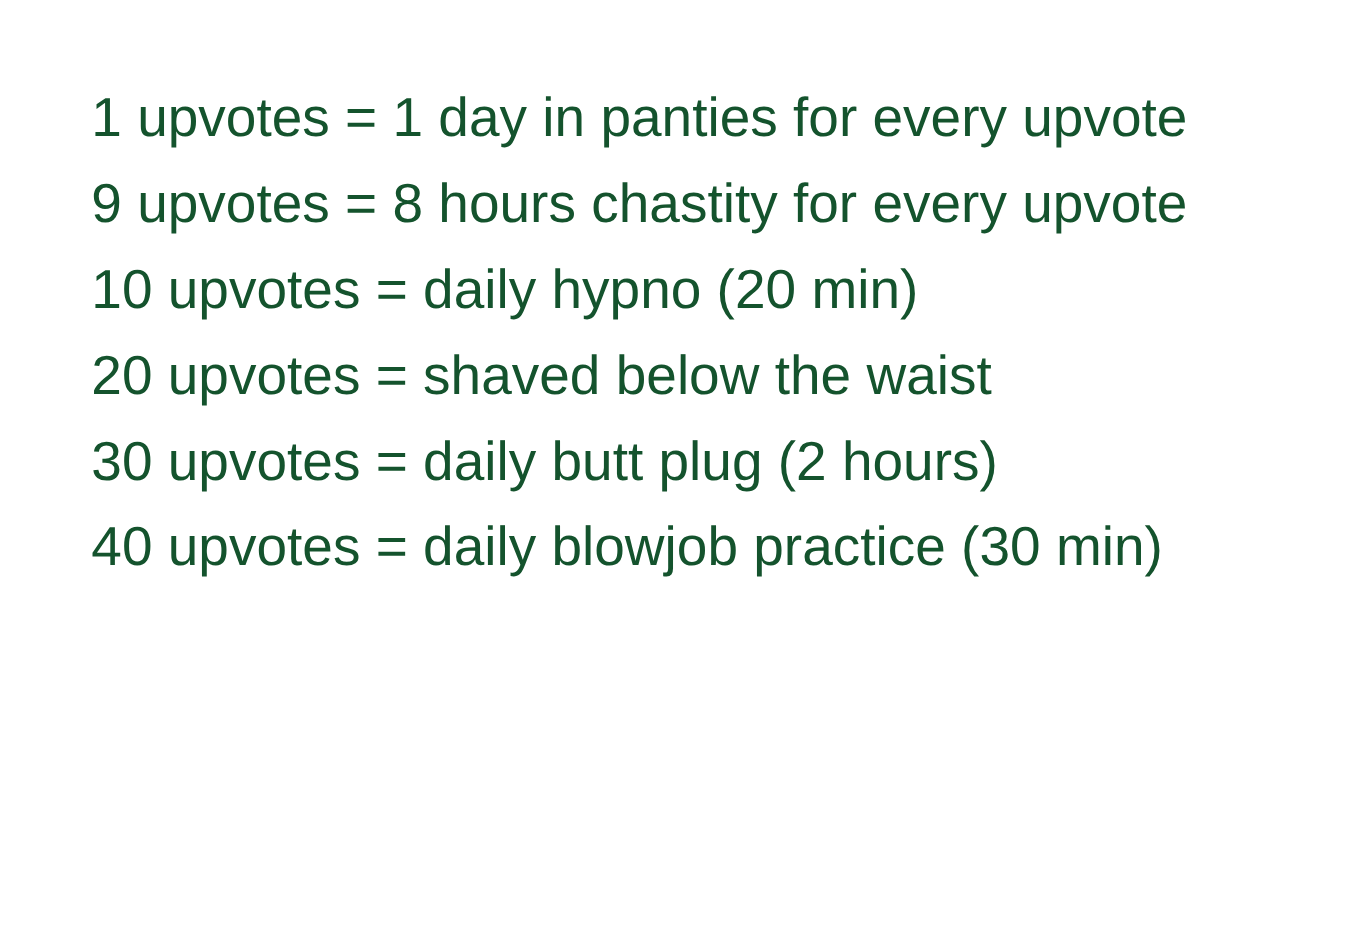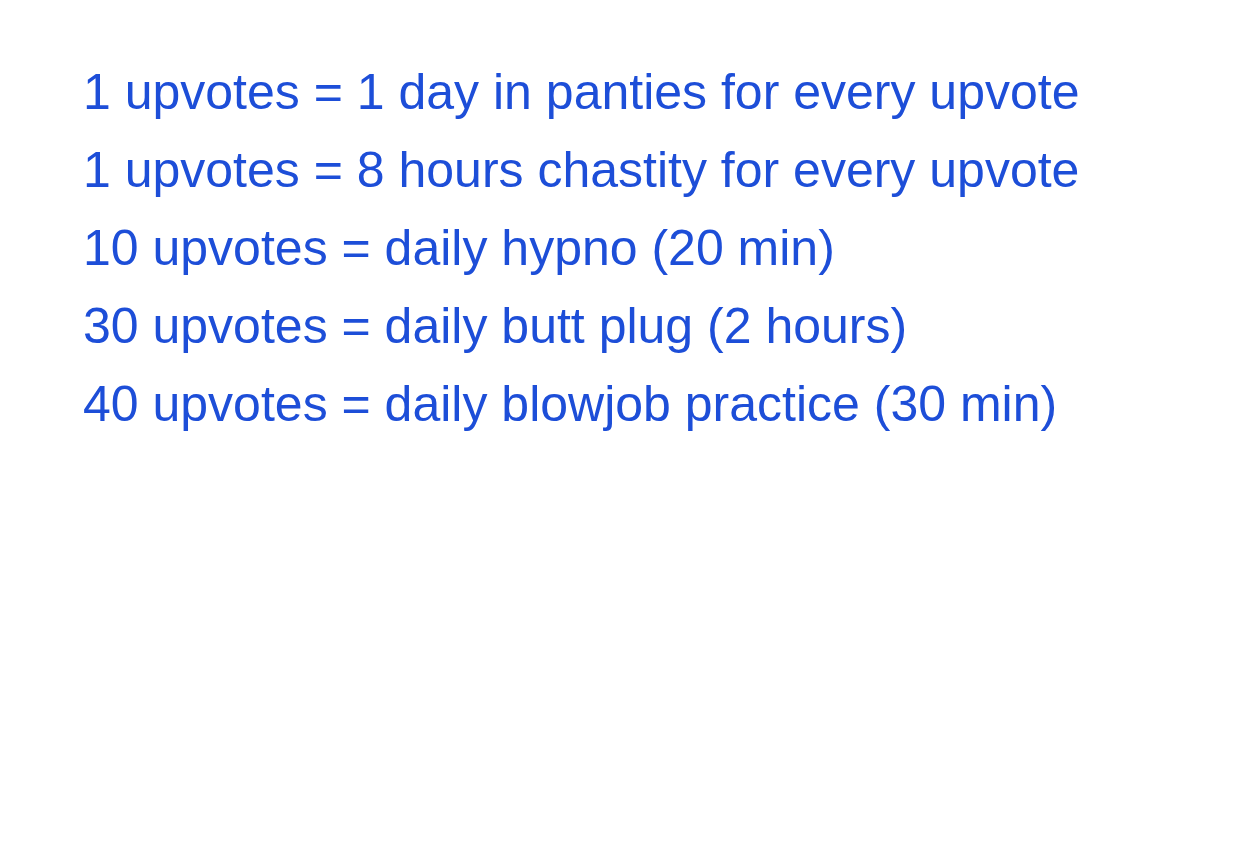"1 upvotes = 1 day" .post-body { color: #1d4ed8 -> #14532d; padding-top: 53px -> 68px }
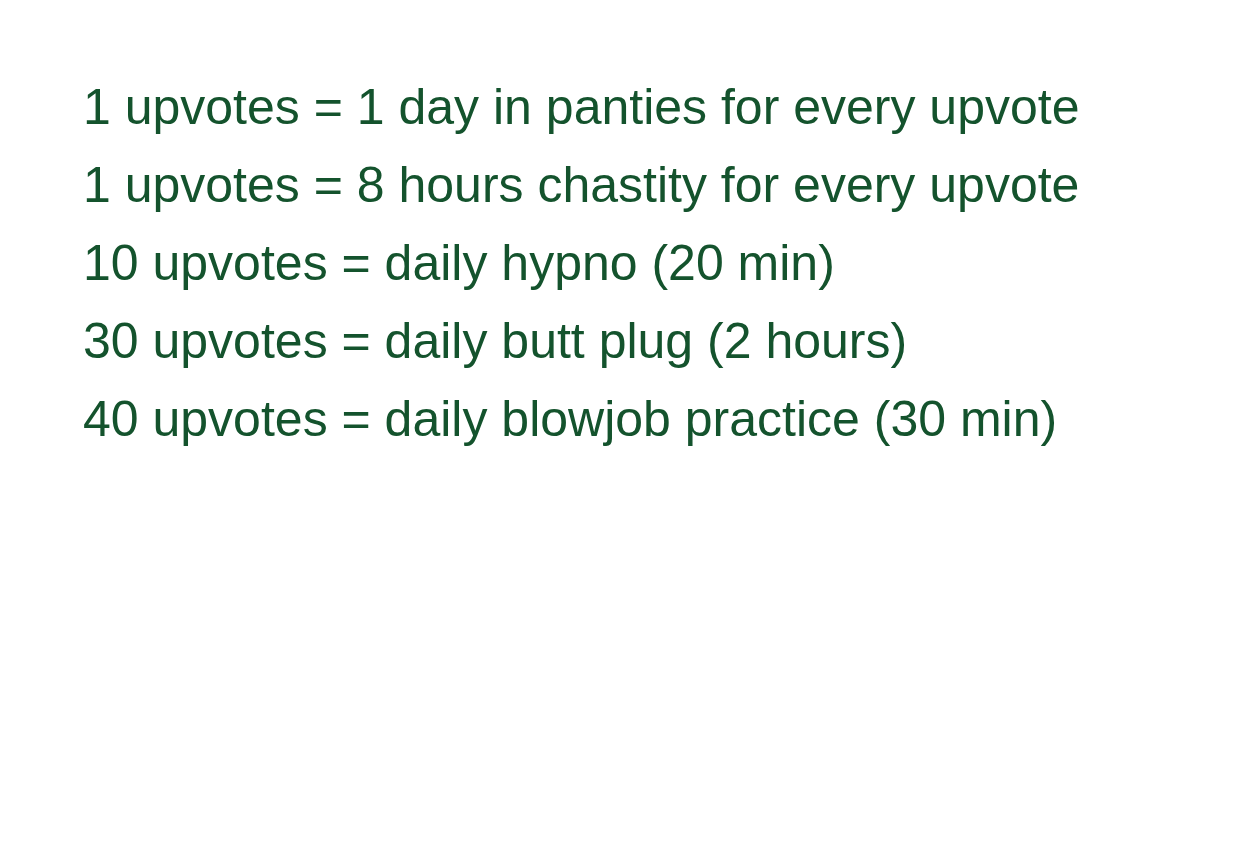"1 upvotes = 8 hours" p.goal-line { text: 1 -> 9 }
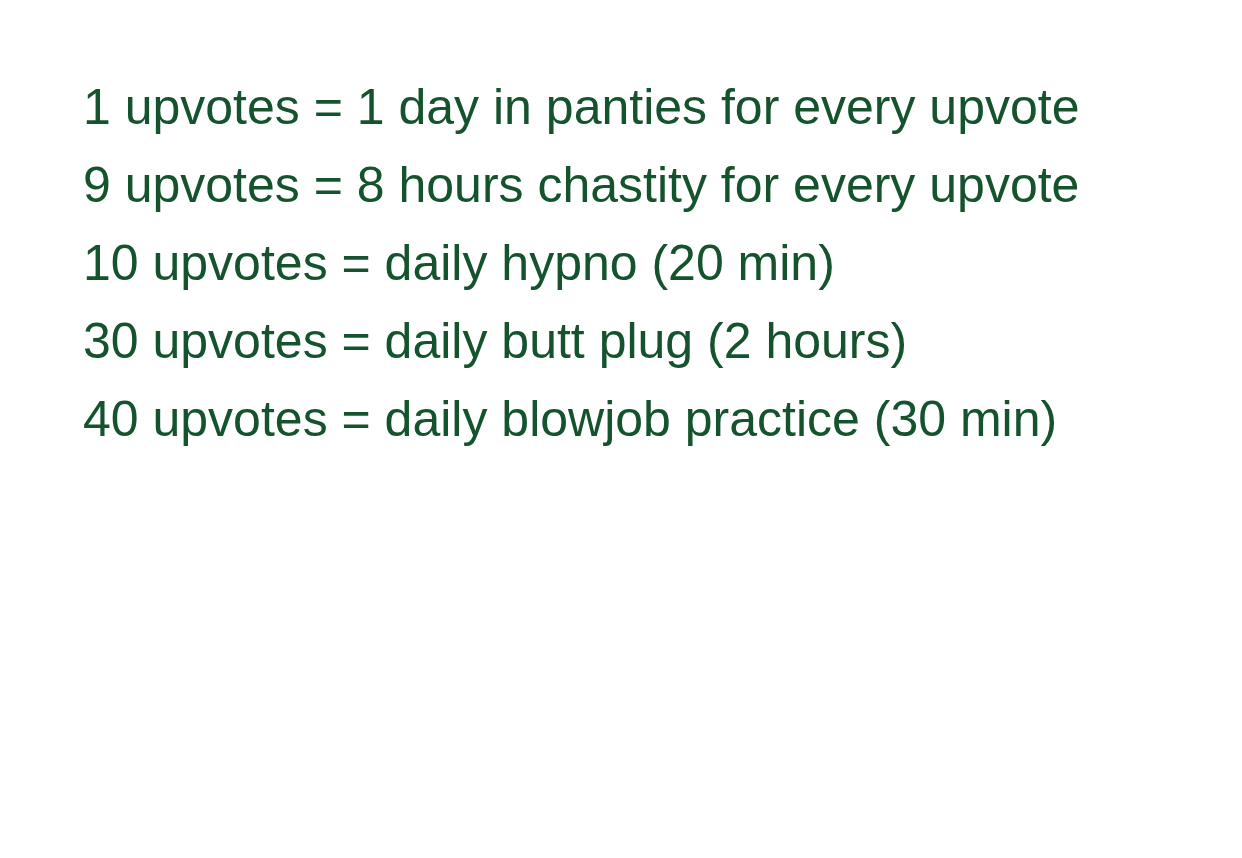"20 upvotes = shaved below" p.goal-line { html: none -> <p>20 upvotes = shaved below the waist</p> }
